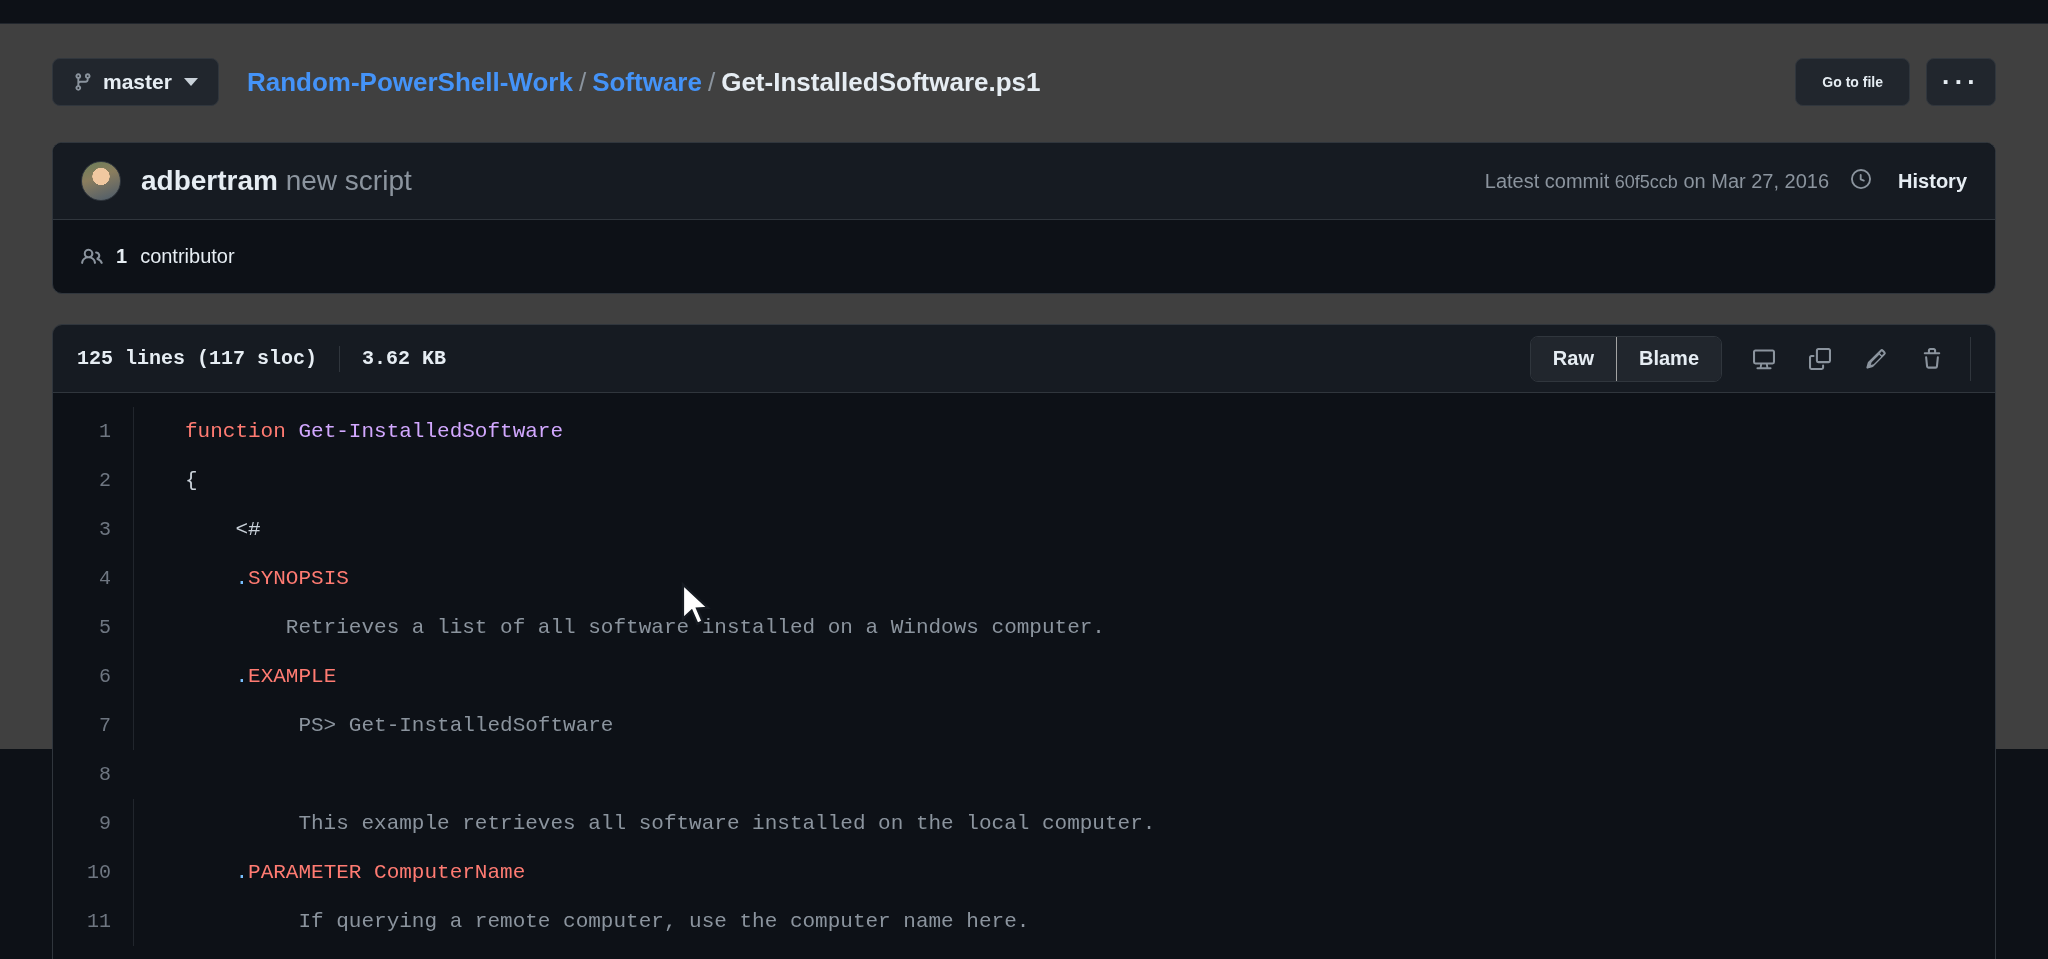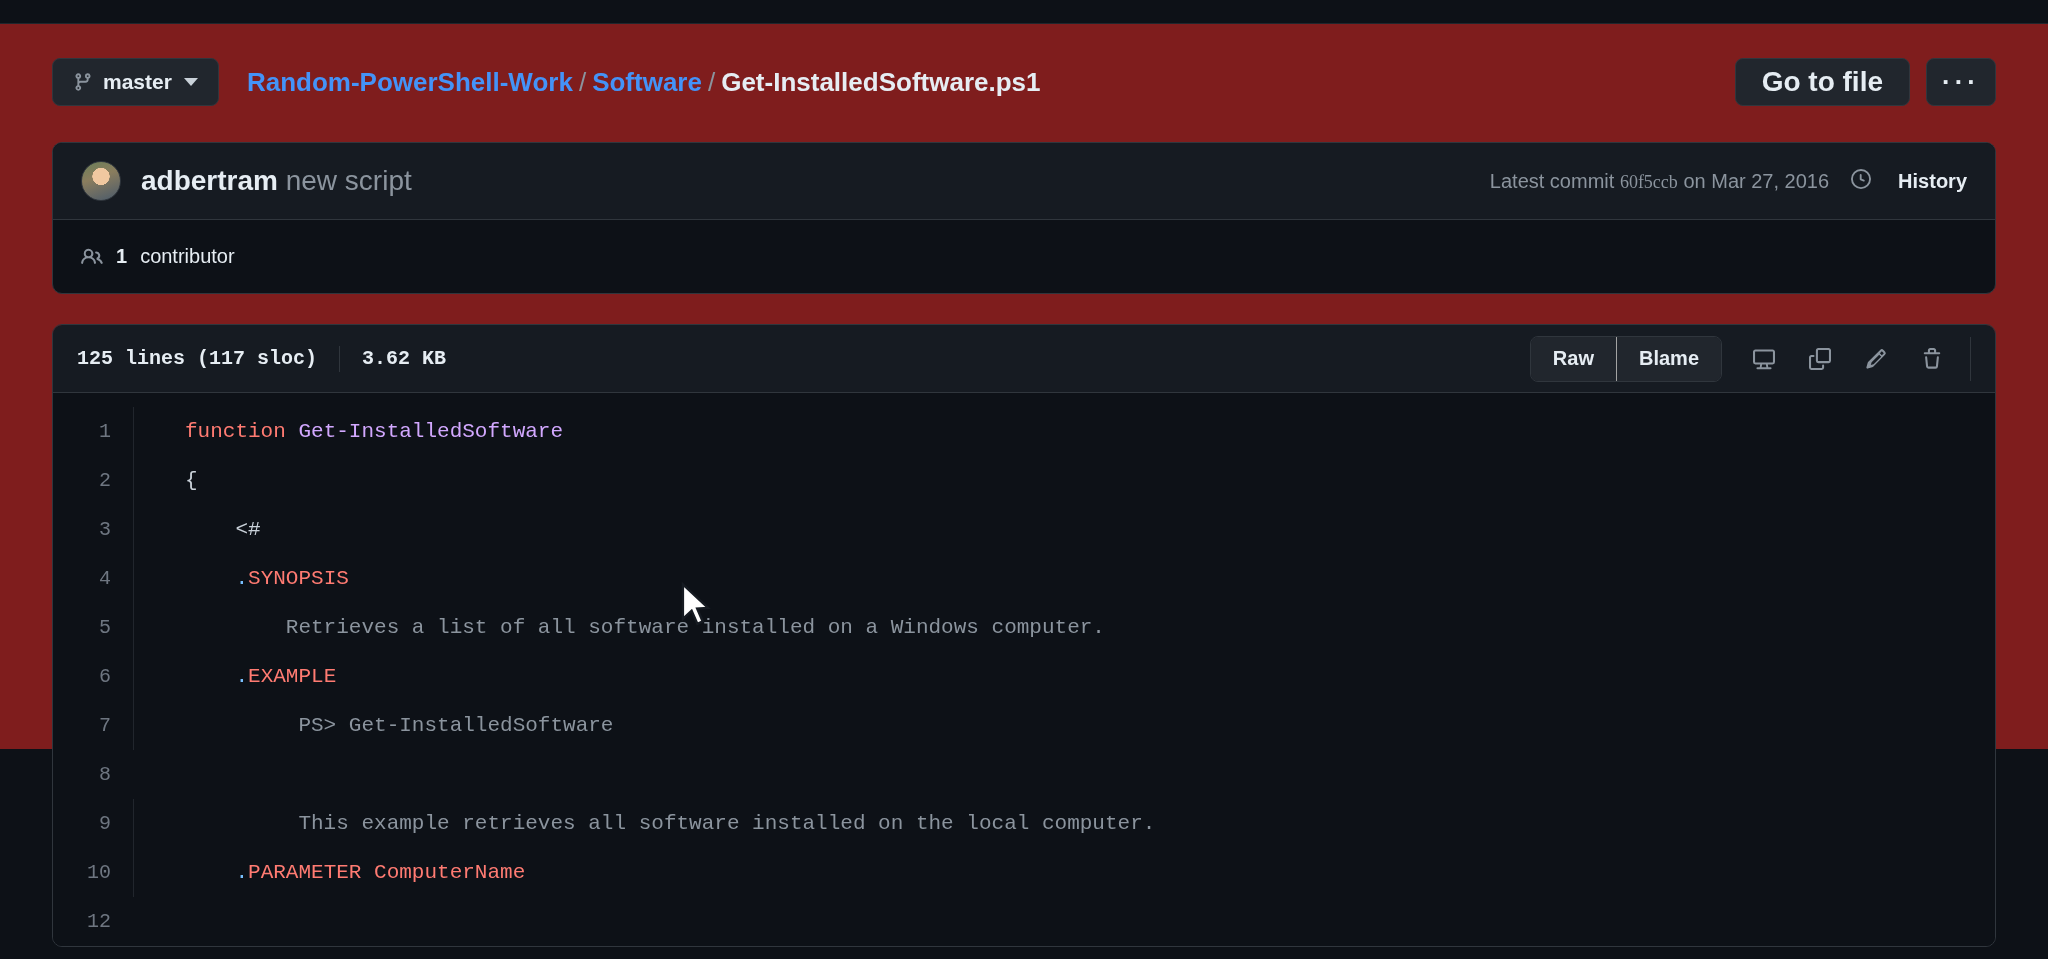"master" .page { background: #7f1d1d -> #404040 }
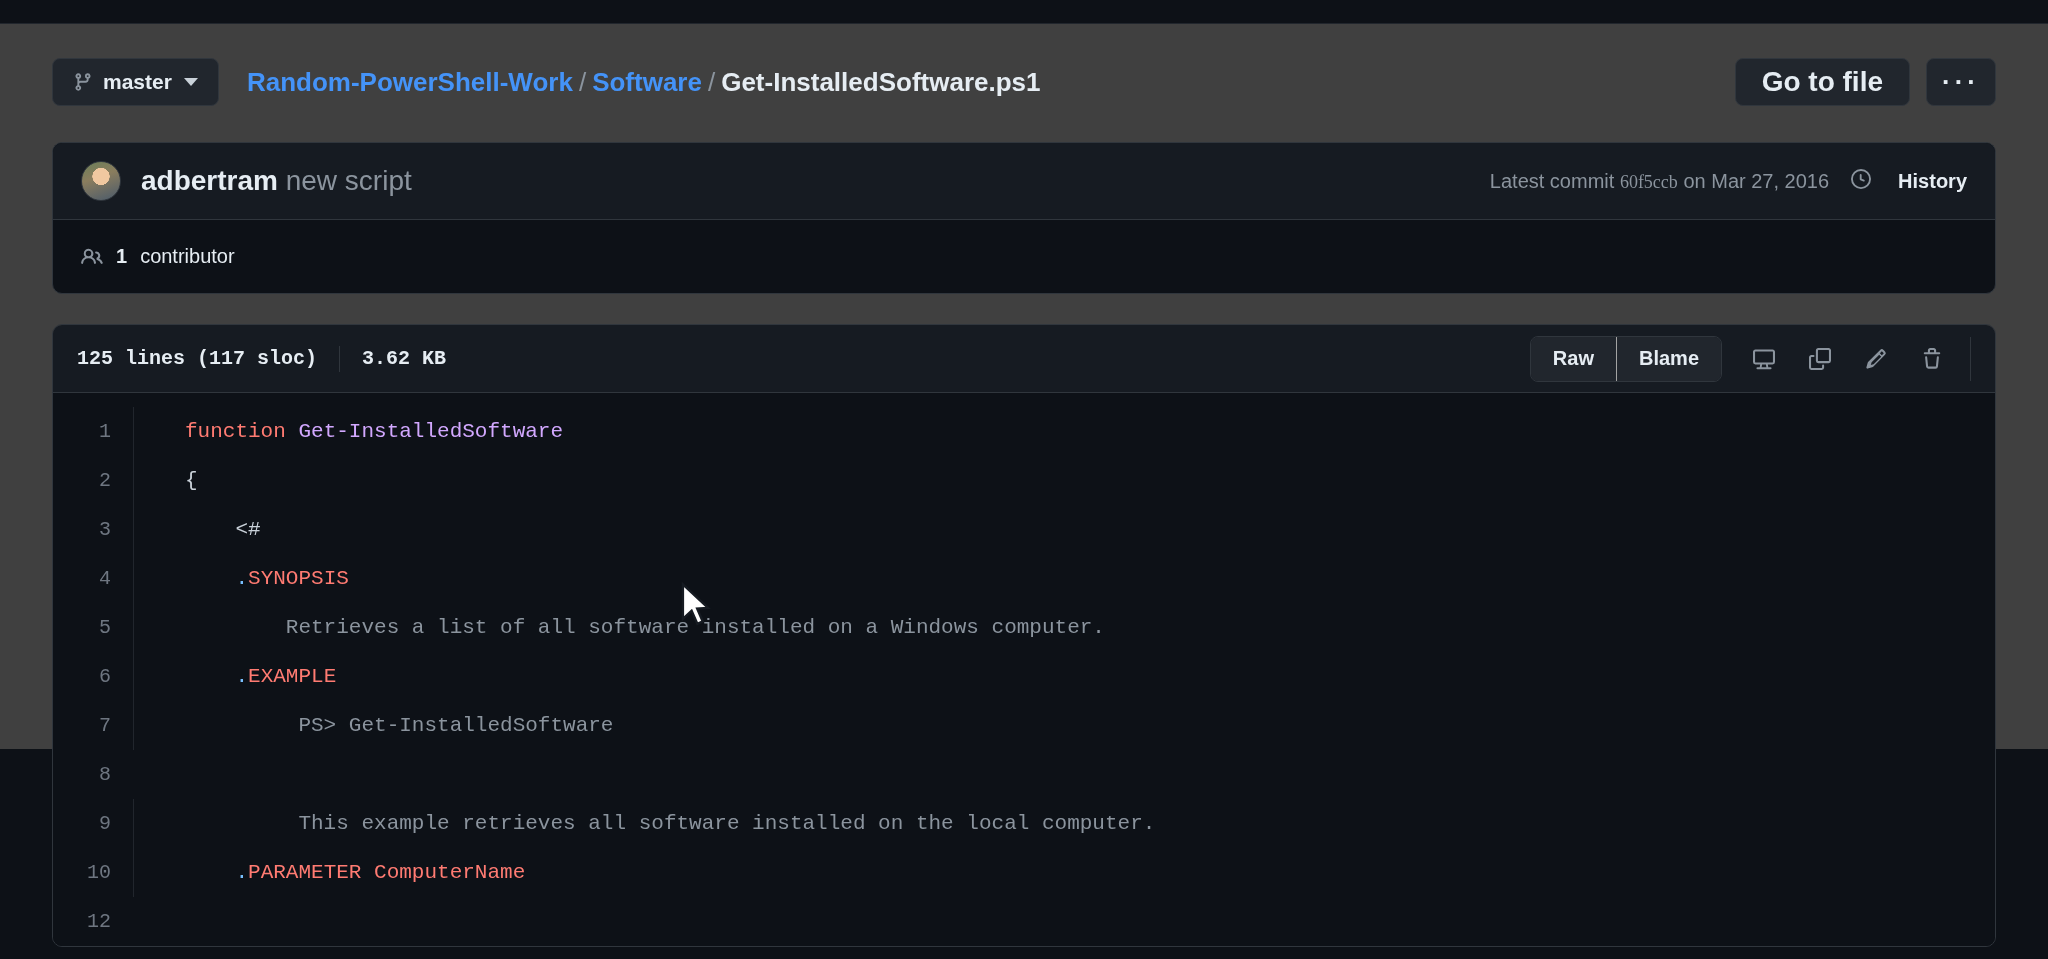"Go to file" .btn { font-size: 28px -> 14px }
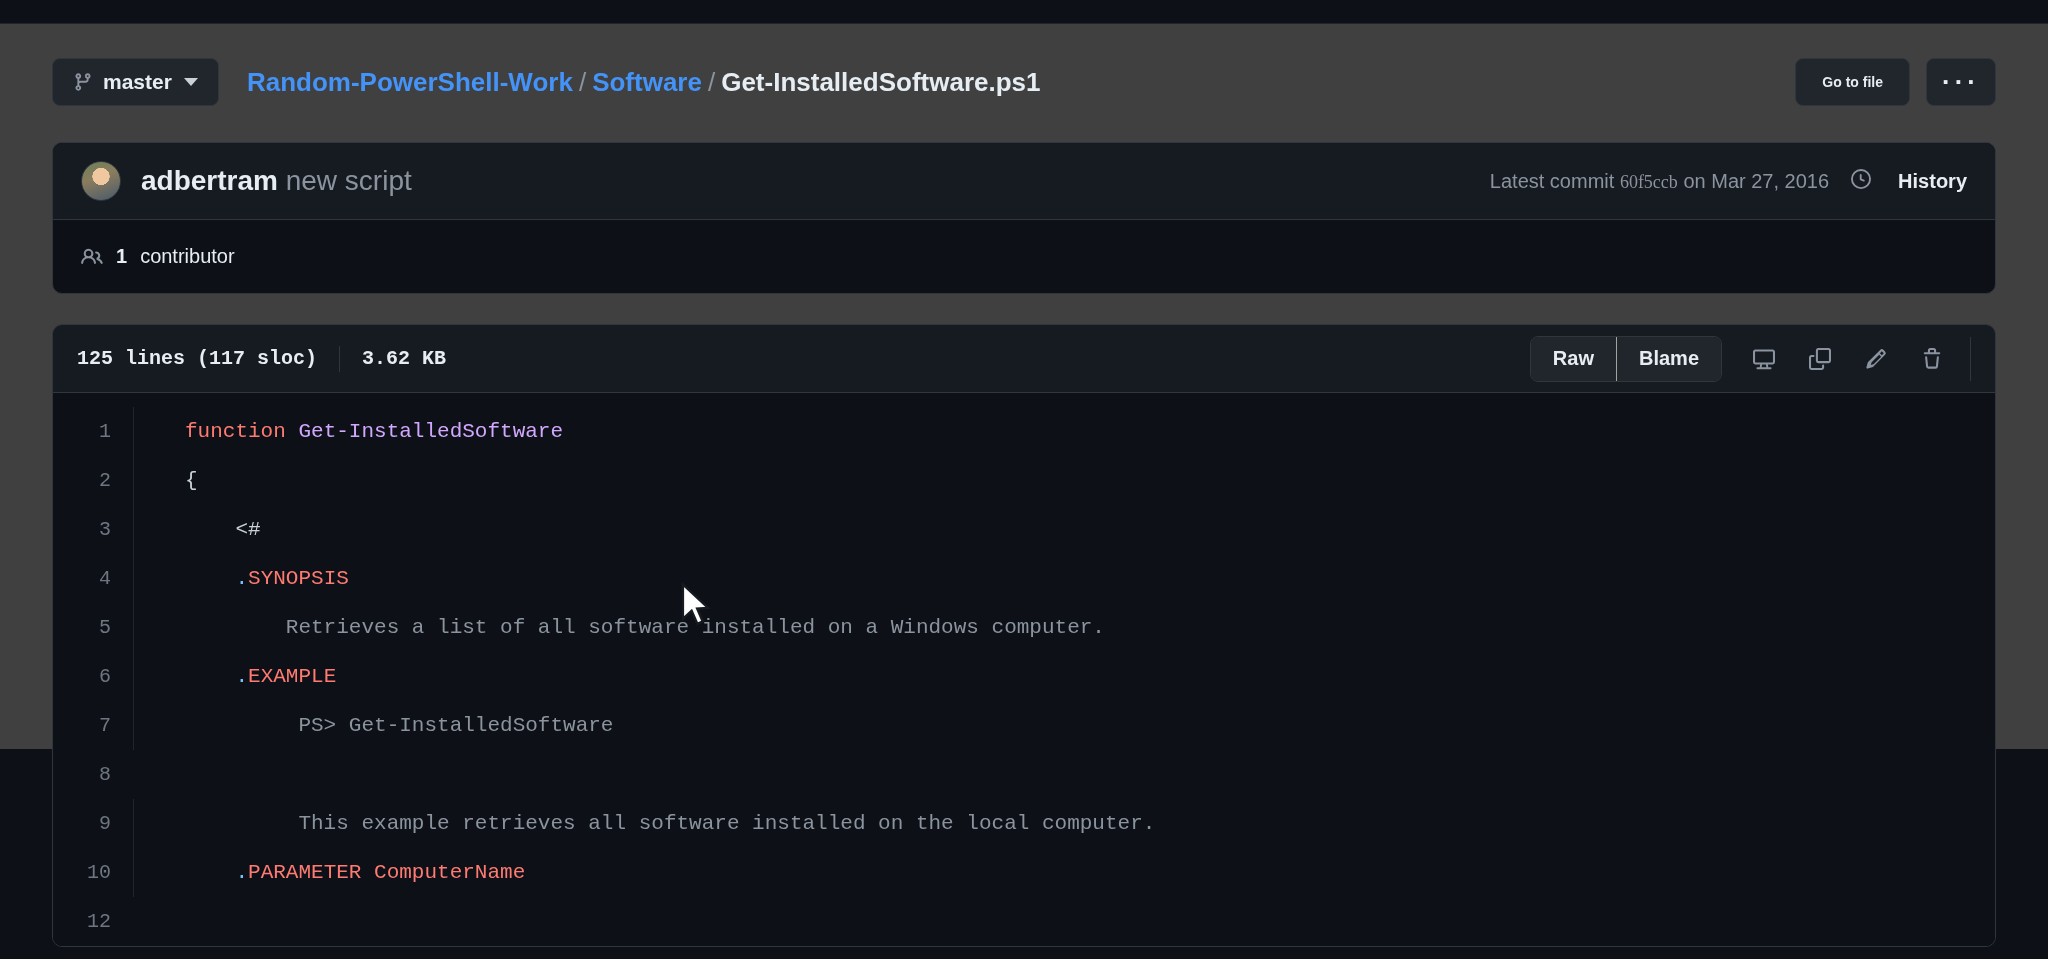"60f5ccb" .latest .sha { font-family: Liberation Serif, serif -> Liberation Sans, sans-serif }
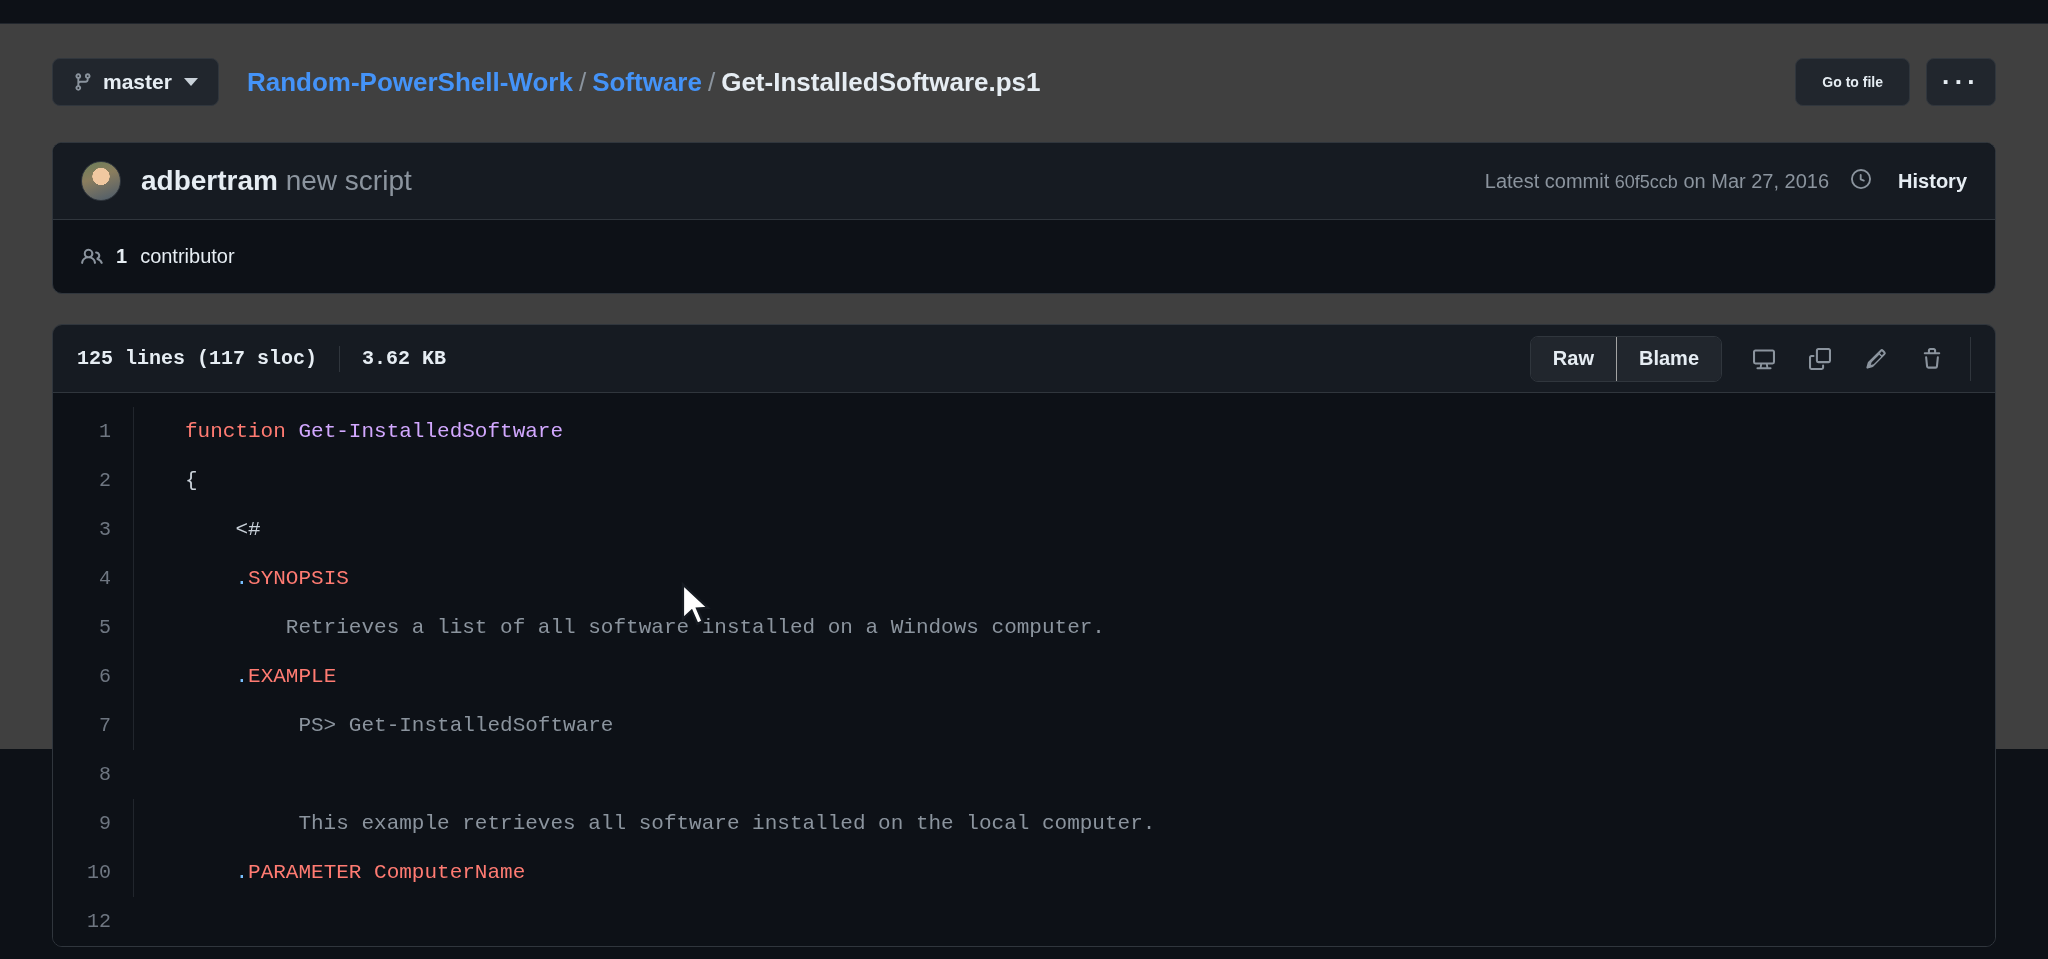"11" div.line { html: none -> <div> <div>11</div> <div><span> If querying a remote computer, use the computer name here.</span></div> </div> }
